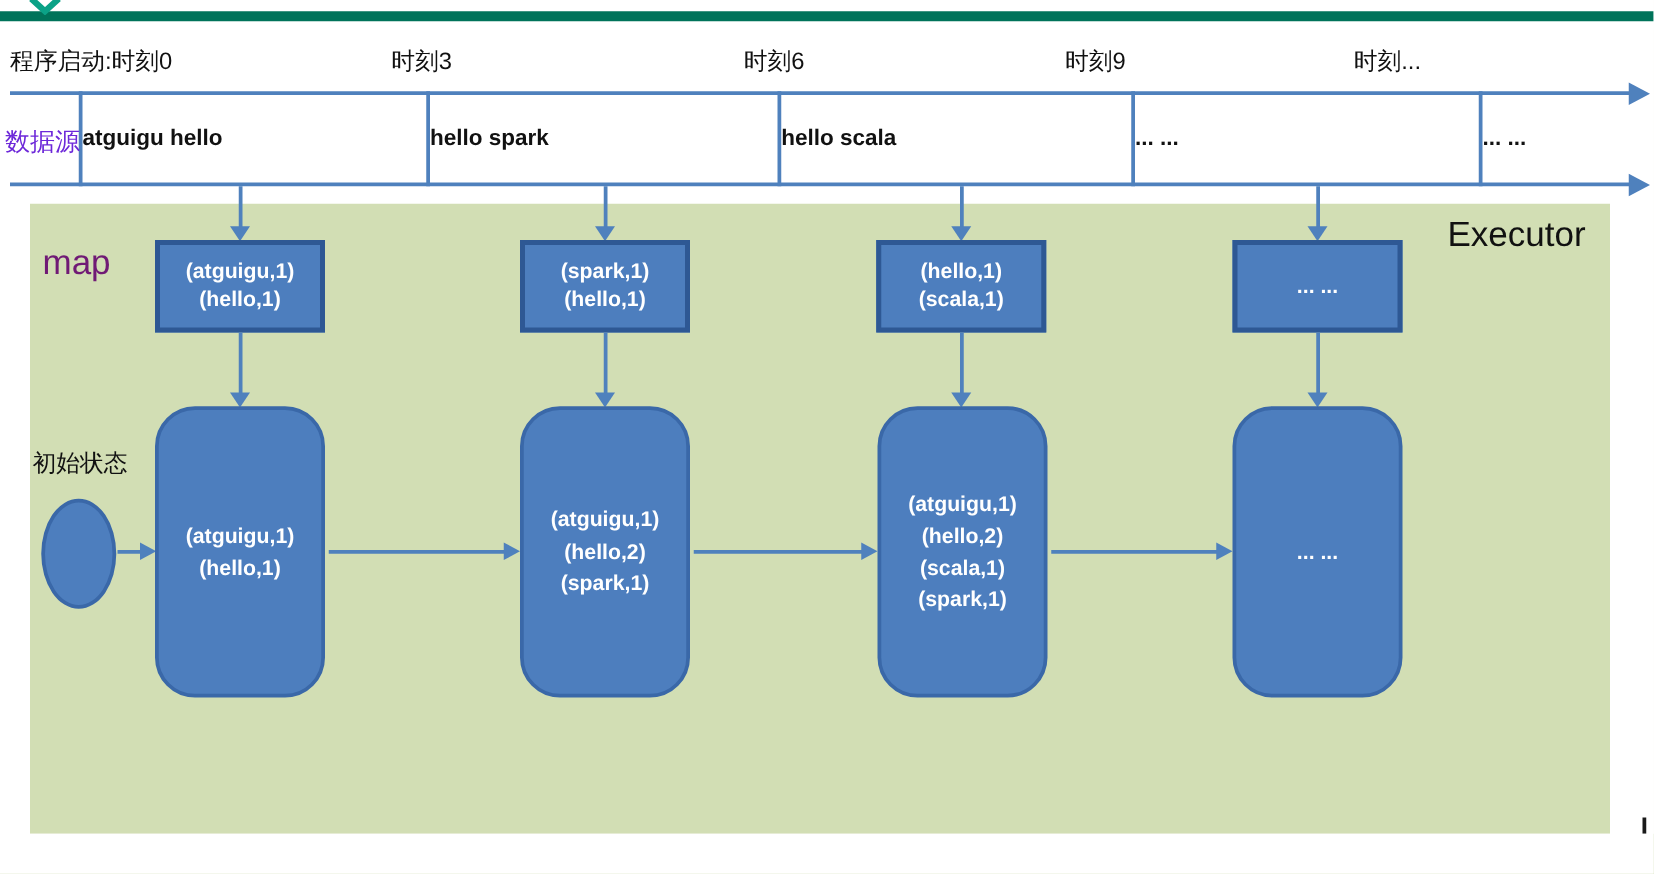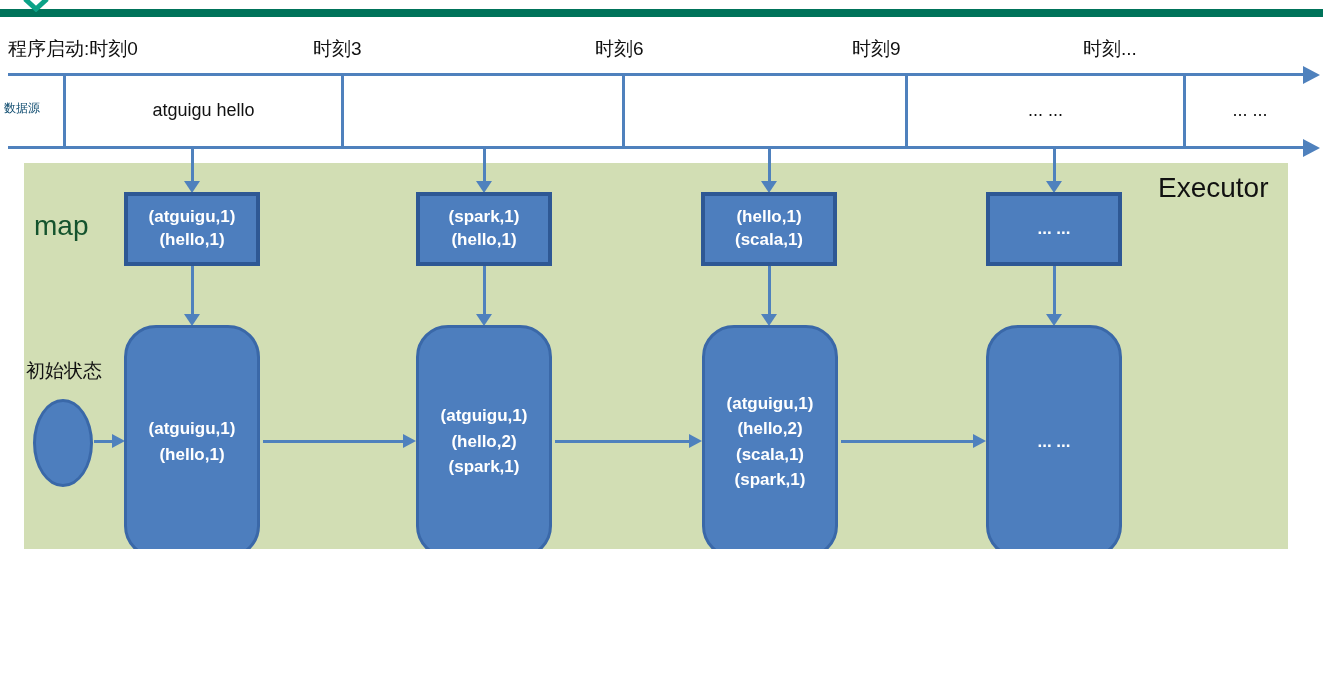"程序启动:时刻0" .canvas { height: 549px -> 667px }
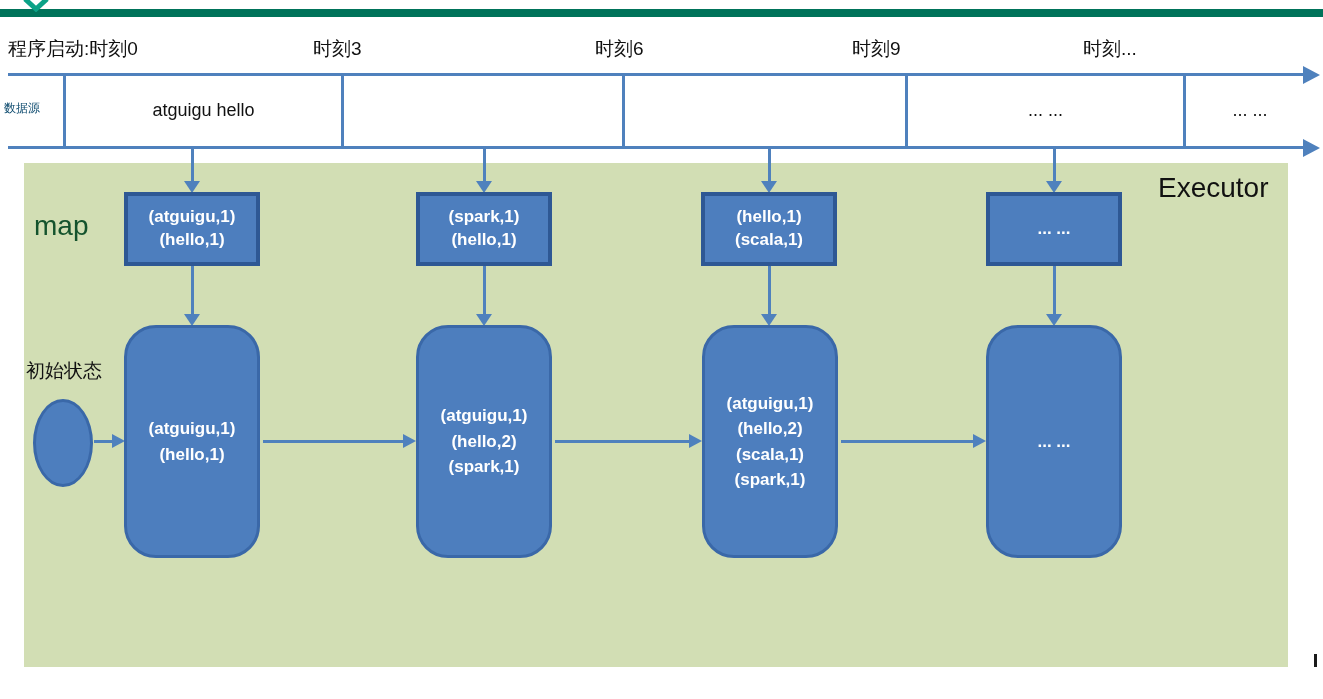"数据源" .ds-label { color: #0c4a6e -> #6d28d9; font-size: 12px -> 20px }
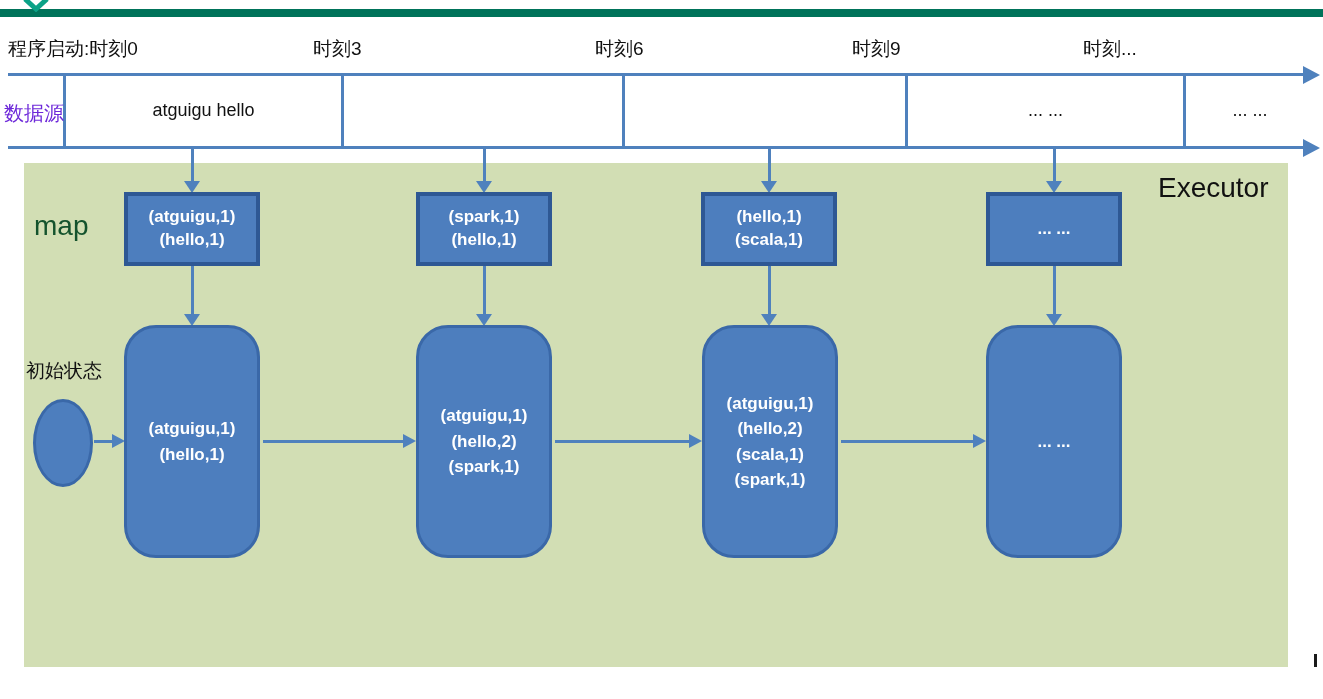"atguigu hello" .ds-cell { font-weight: none -> bold; text-align: center -> none }
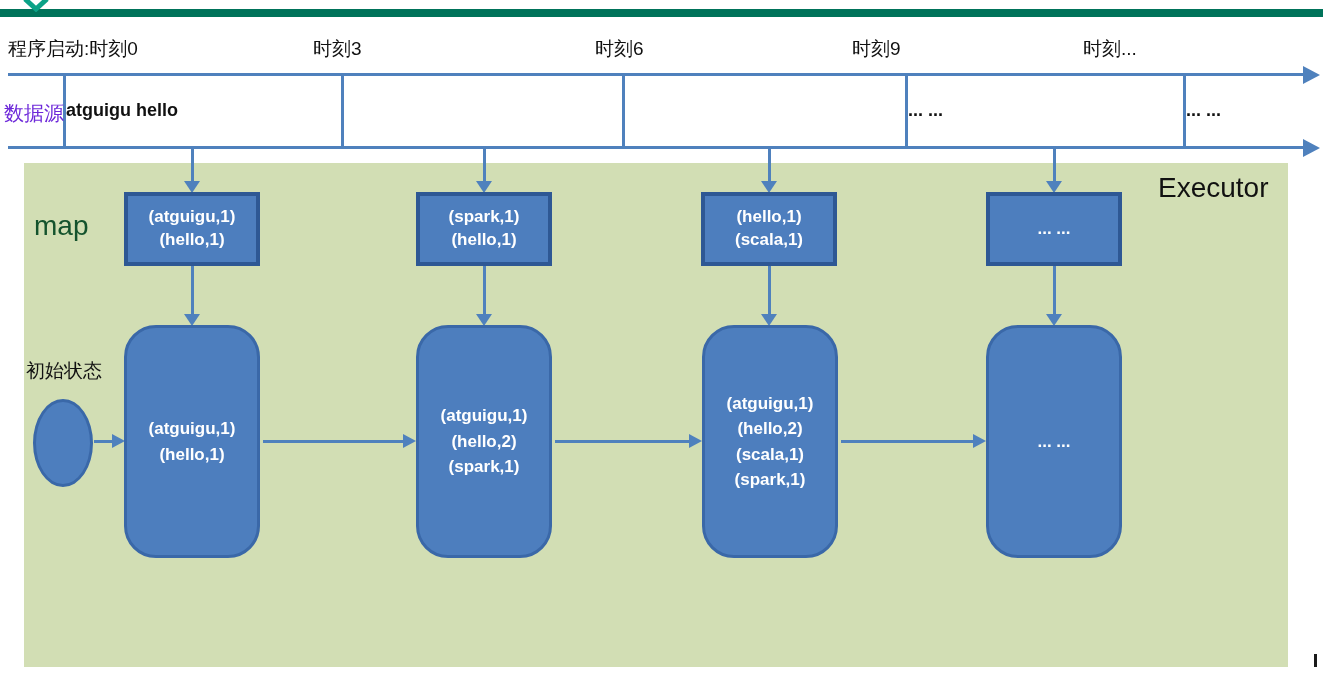"hello spark" div.ds-cell { html: none -> <div>hello spark</div> }
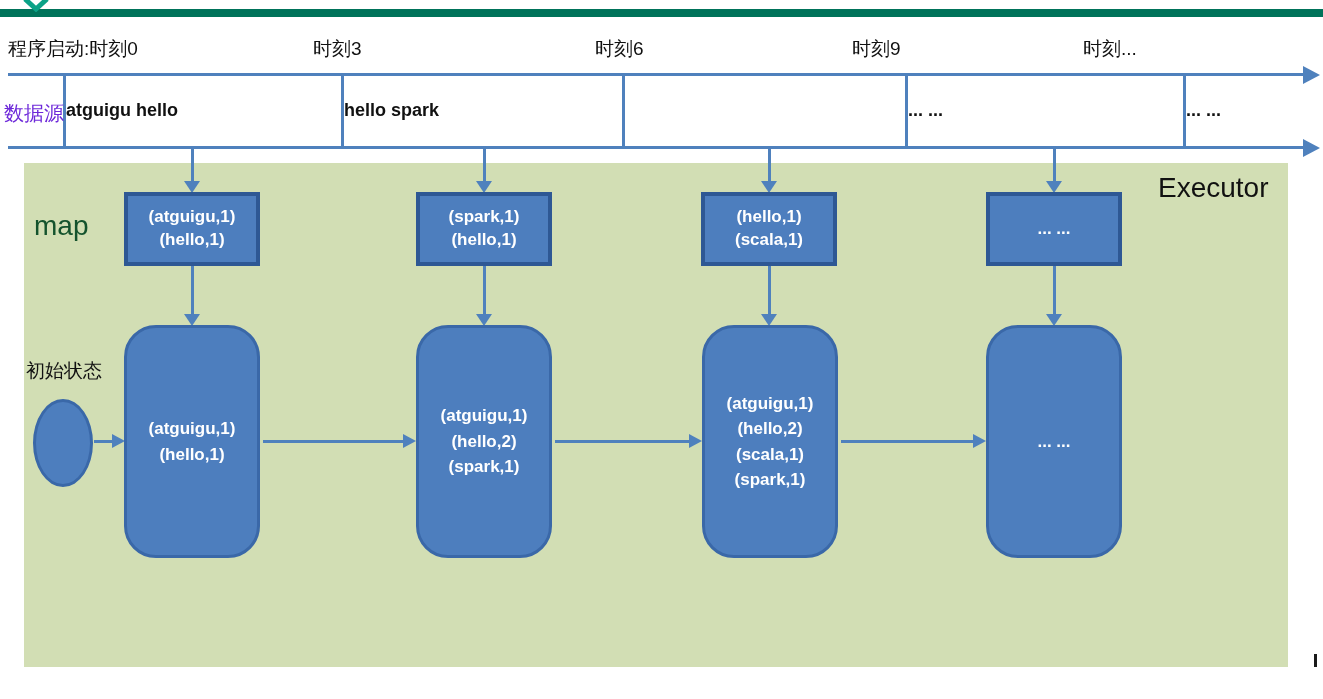"hello scala" div.ds-cell { html: none -> <div>hello scala</div> }
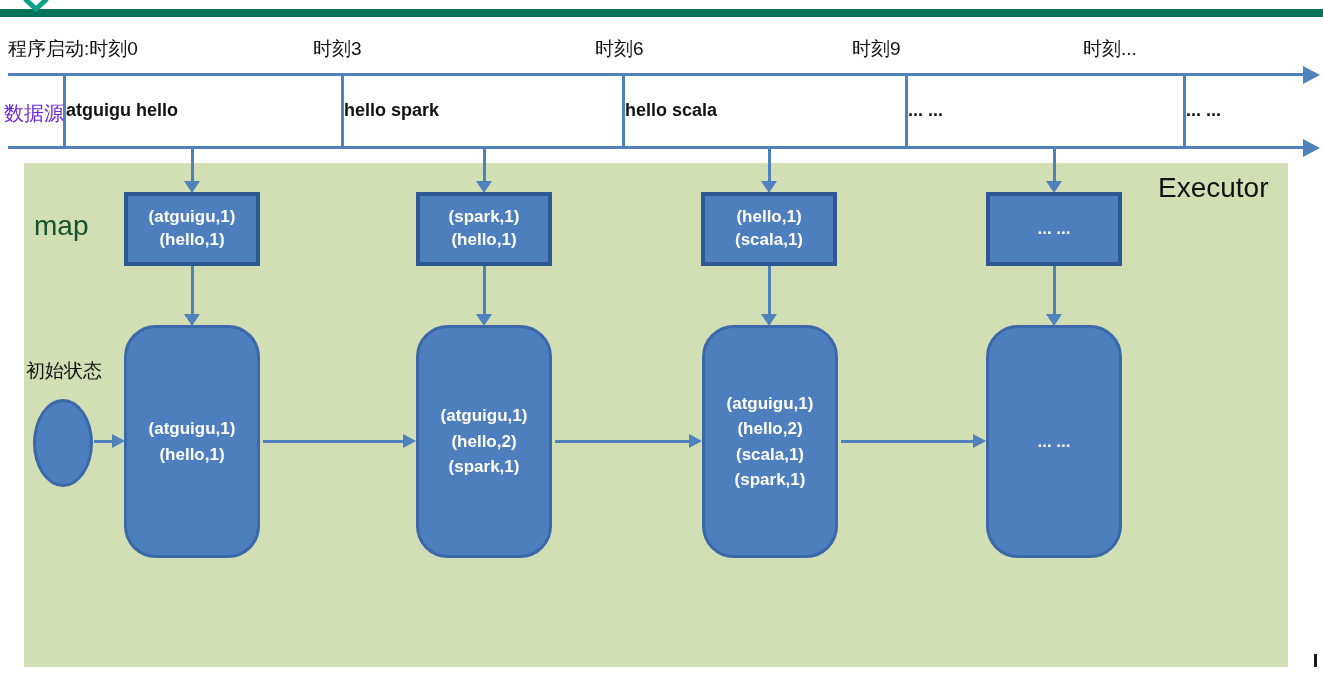"map" .map-label { color: #14532d -> #701a75; top: 210px -> 194px }
